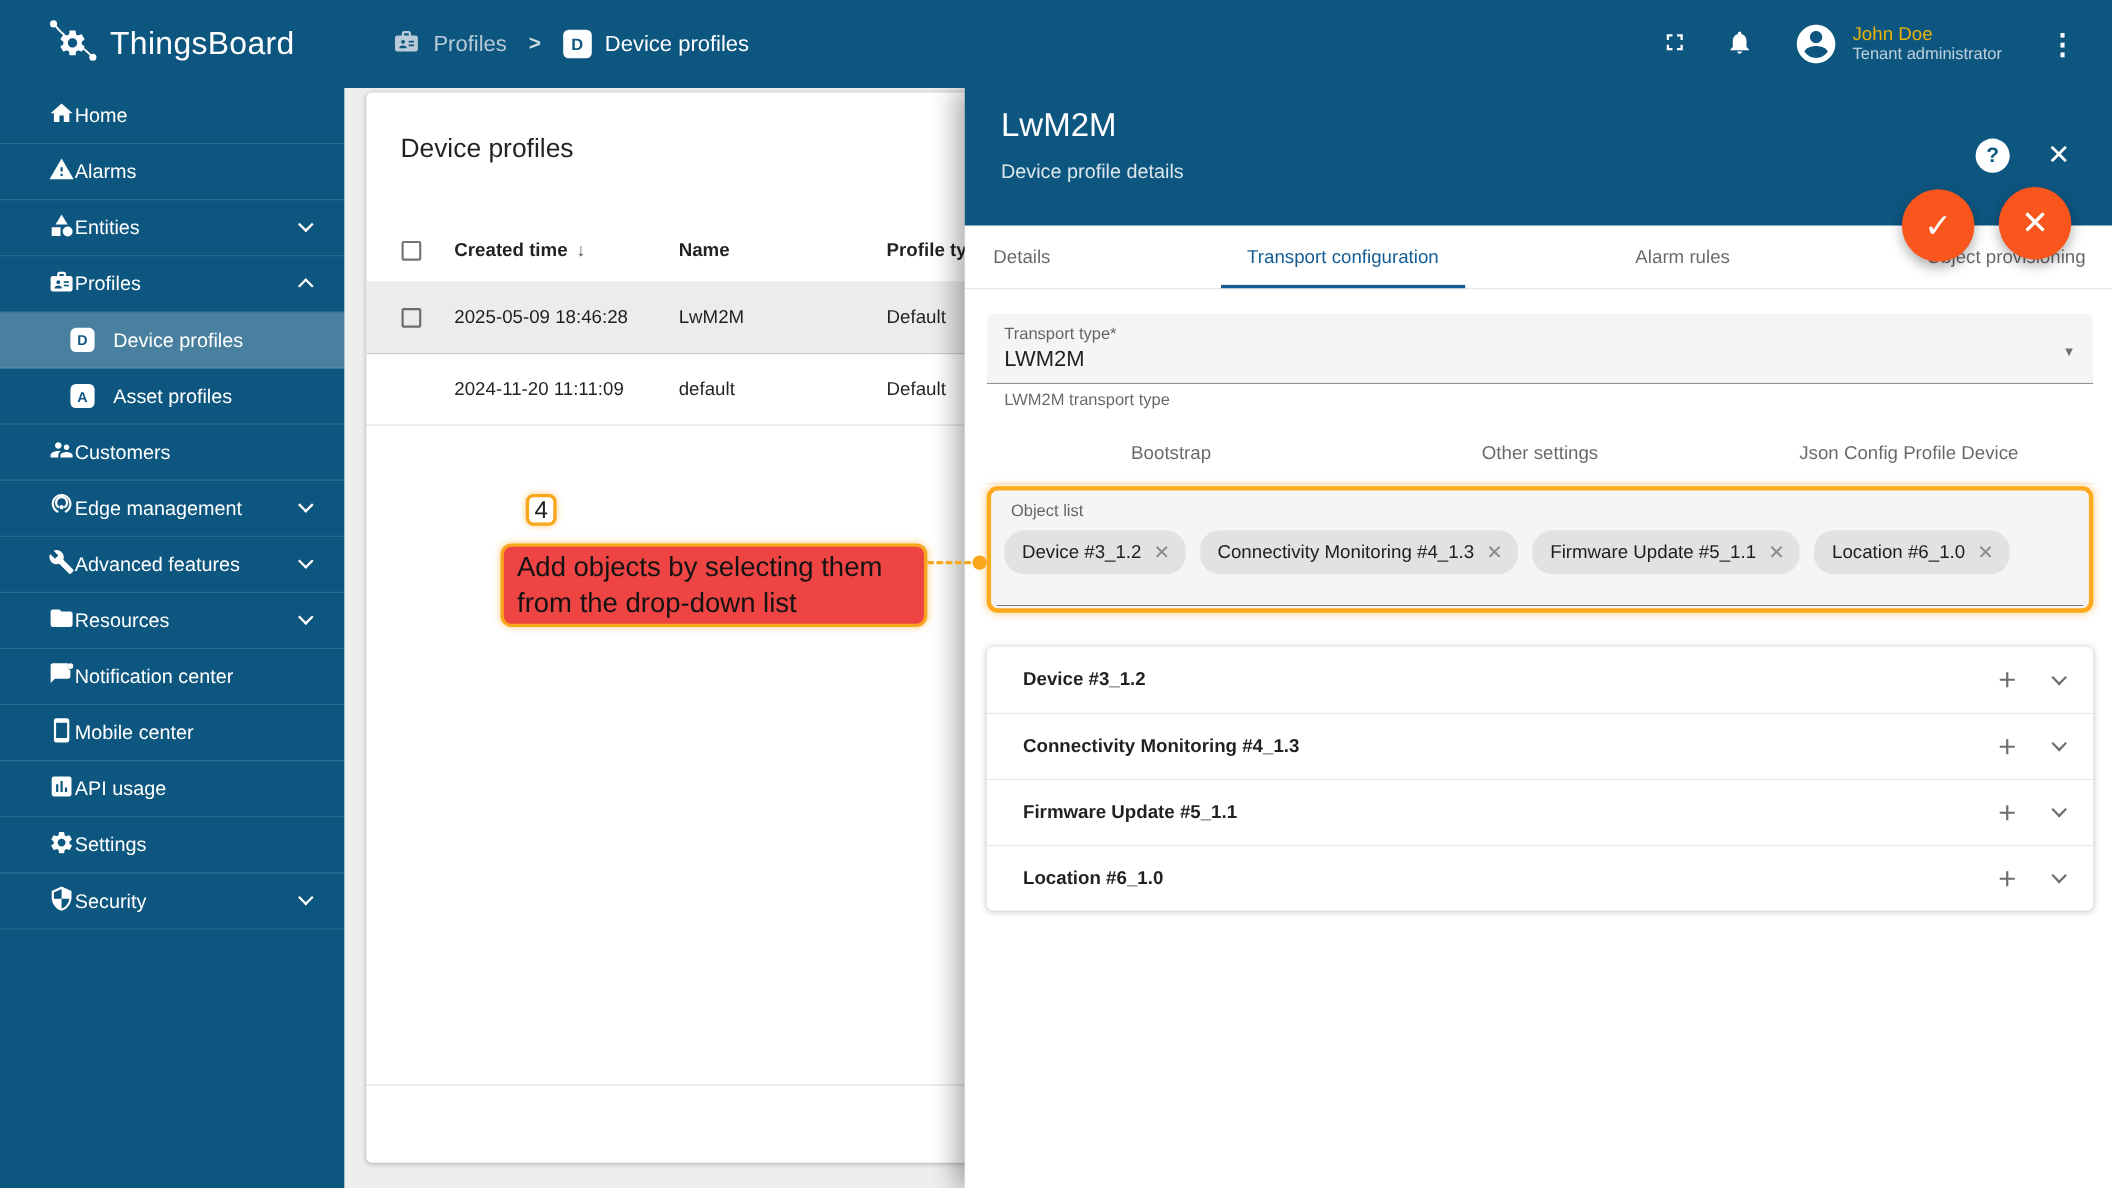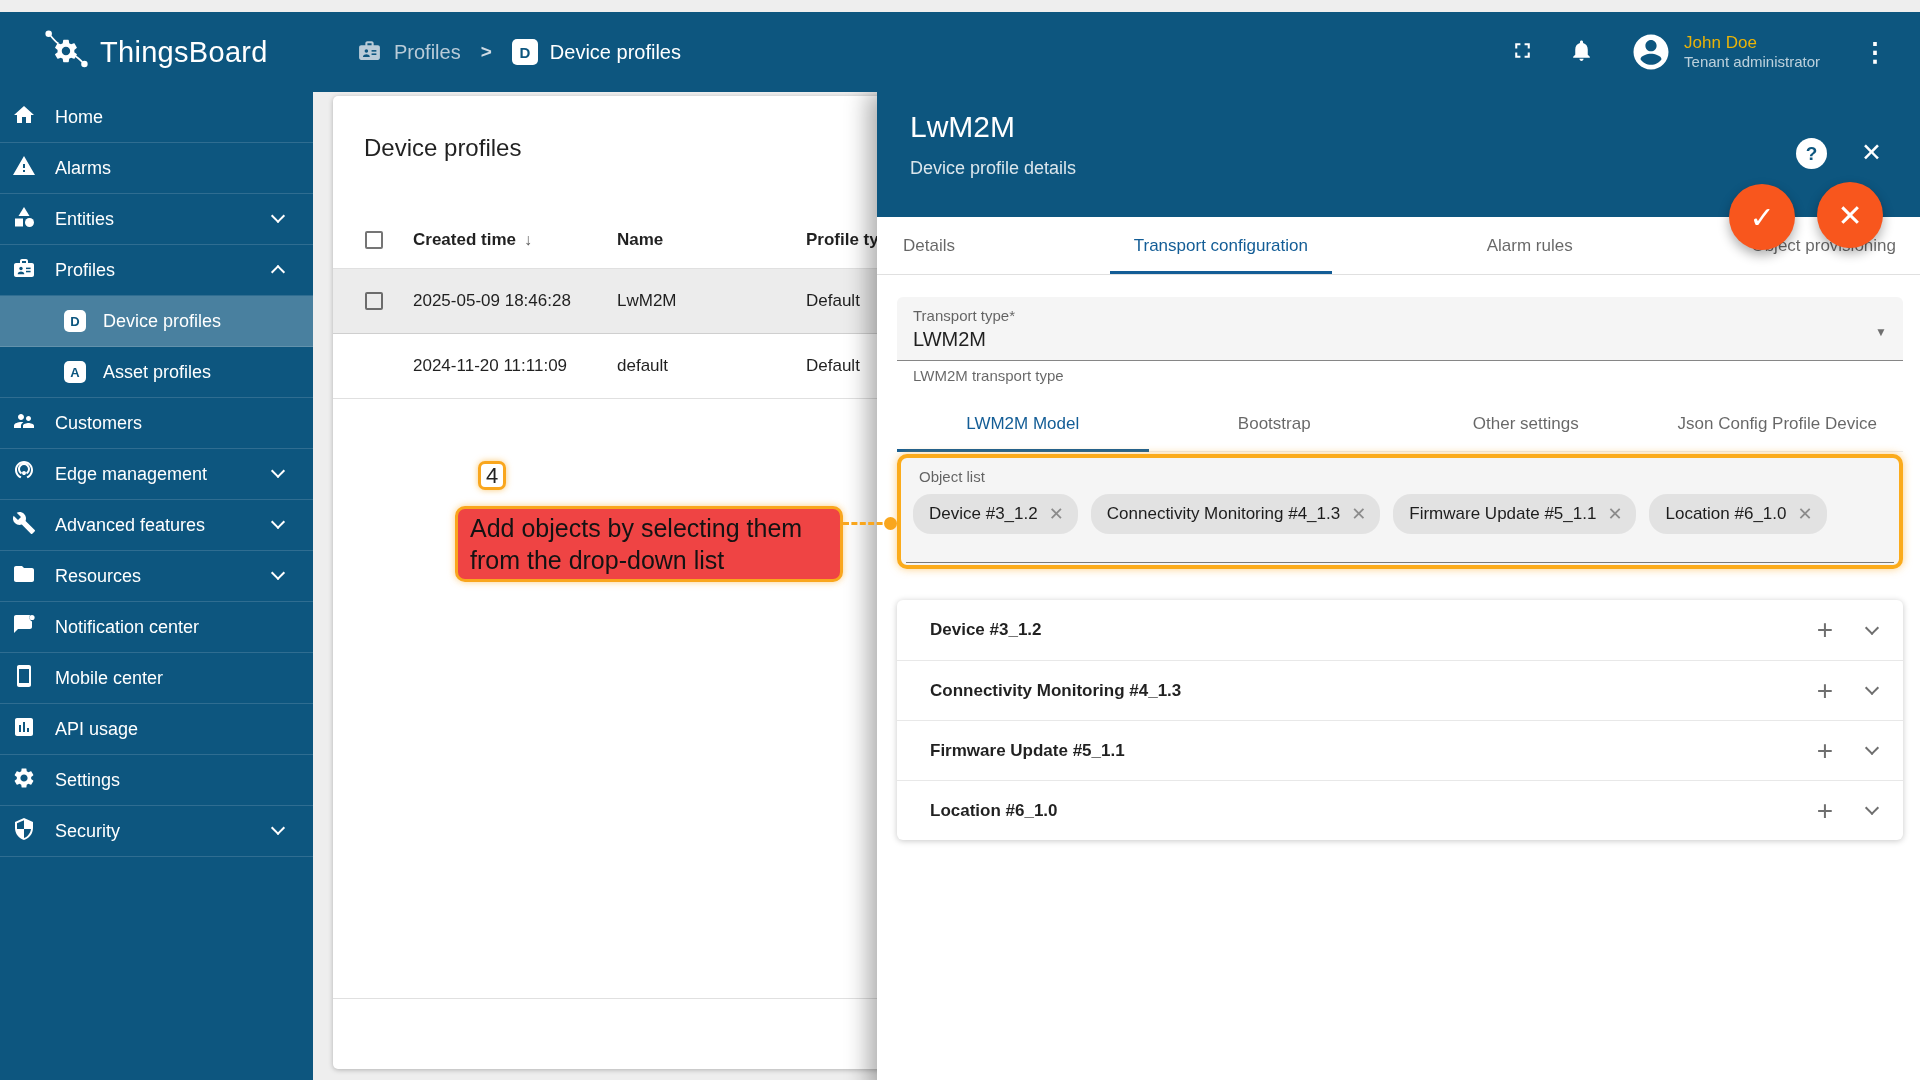"ThingsBoard" .screen { margin-top: 12px -> none }
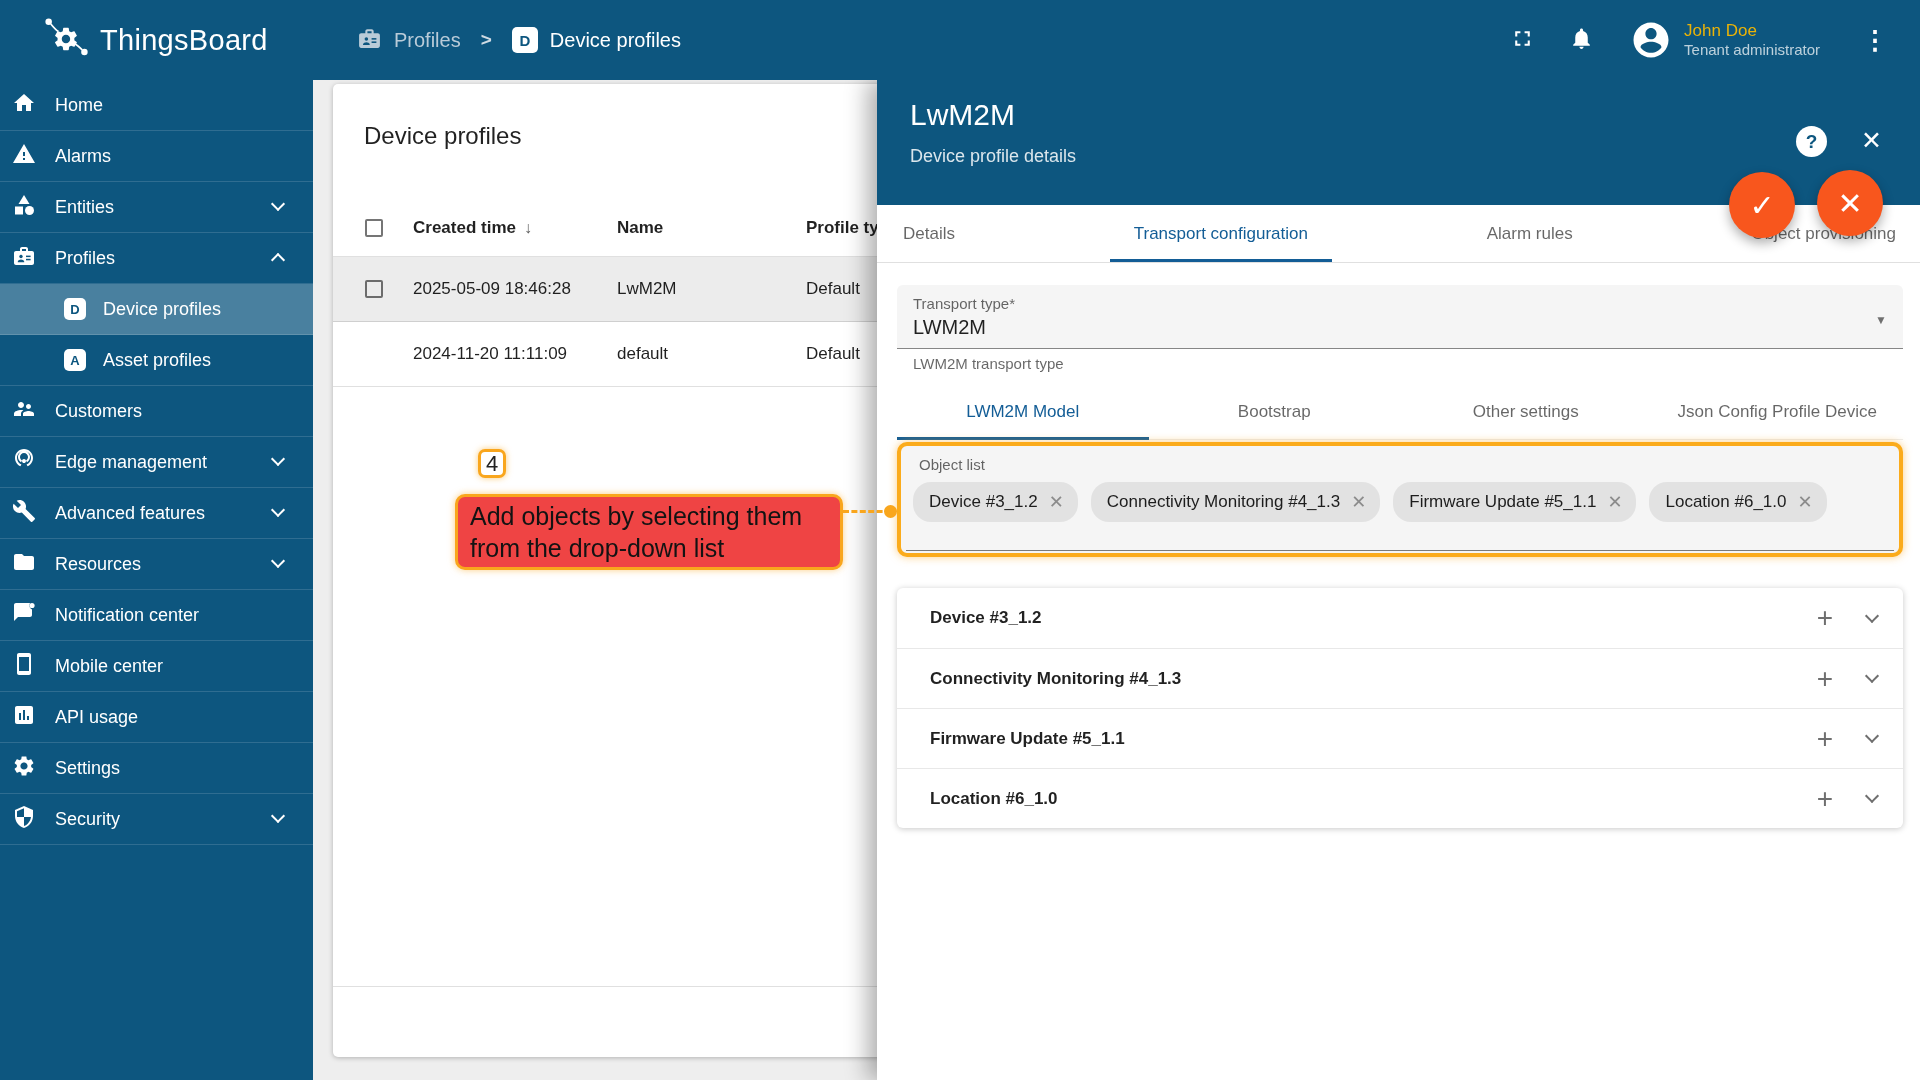"Home" .nav-item { gap: 19px -> none; padding-left: 12px -> 44px }
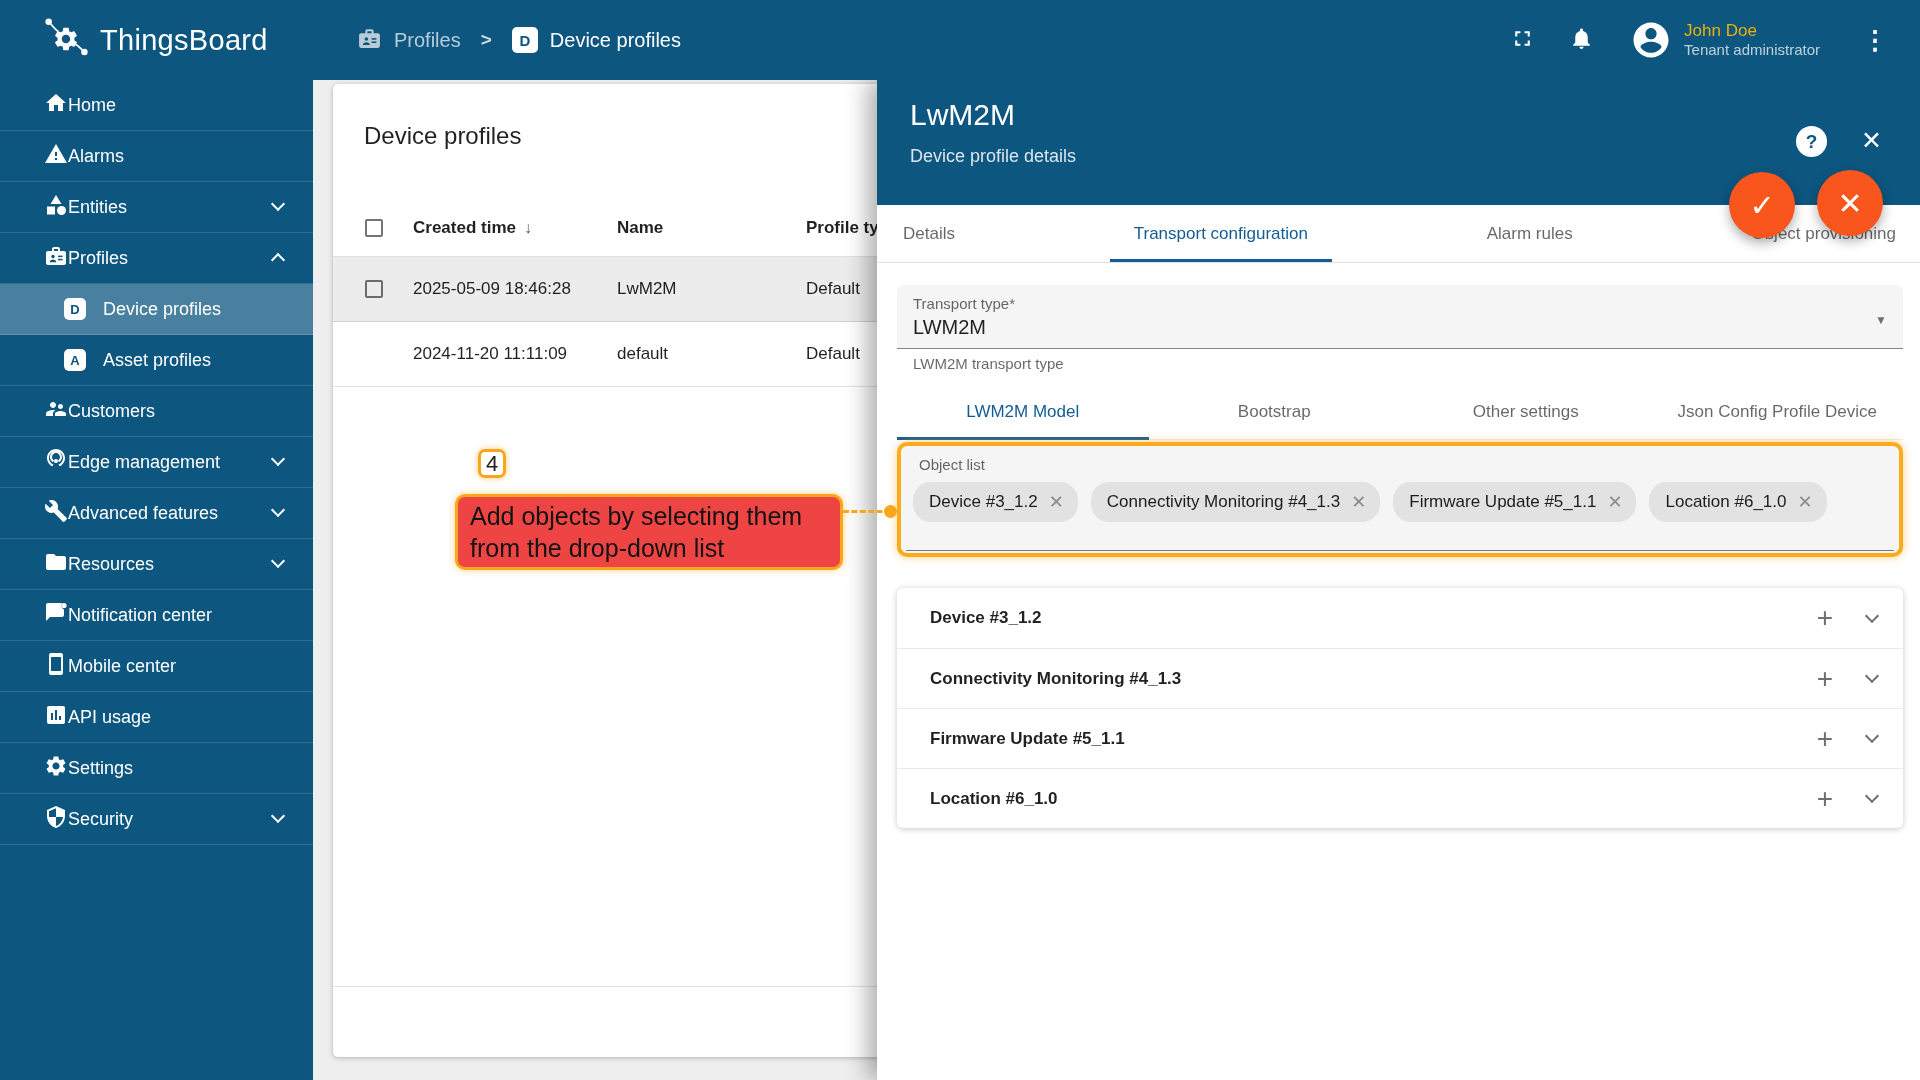"LWM2M Model" div.subtab { html: <div>LWM2M Model</div> -> none }
